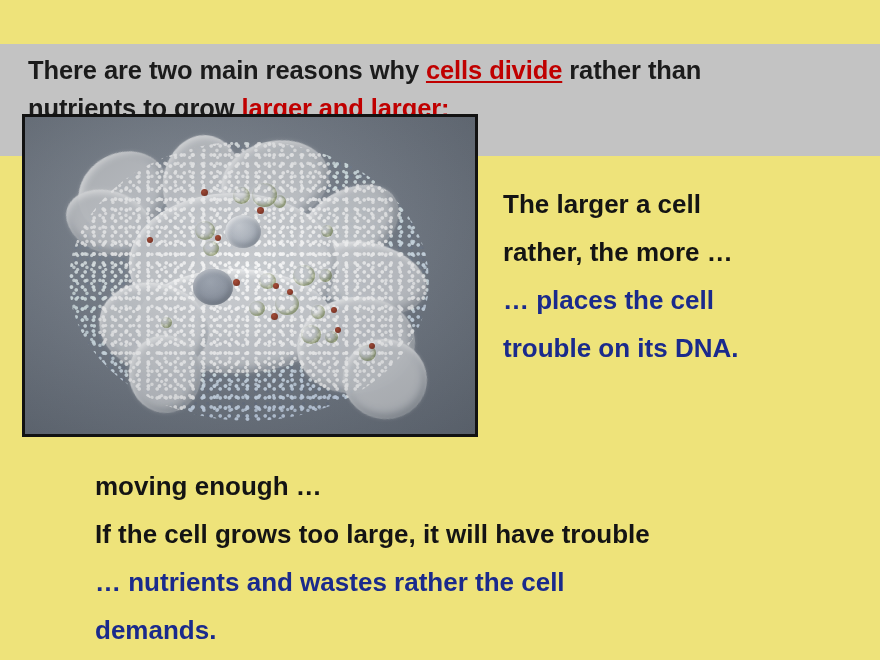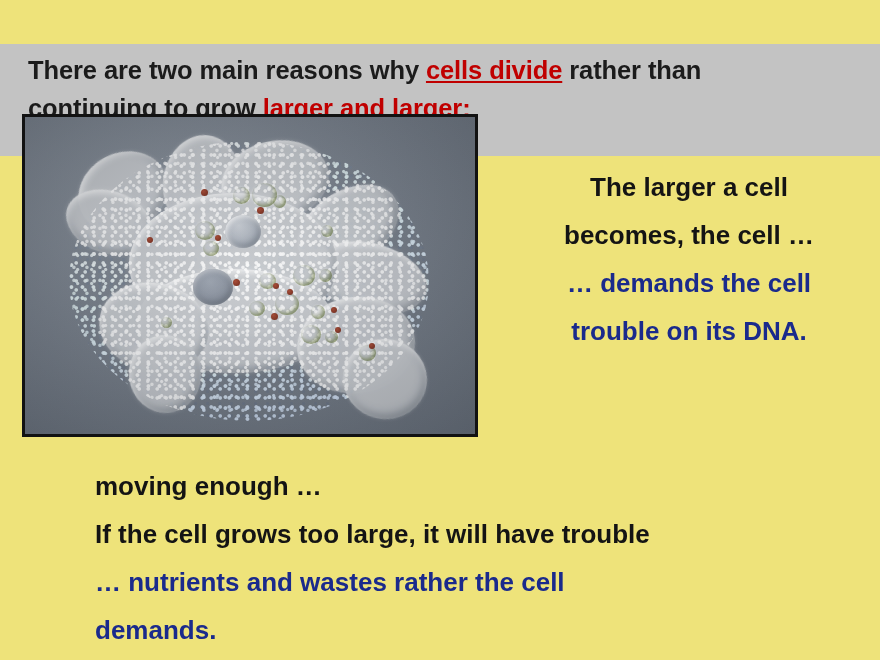"continuing to grow" span { text: continuing -> nutrients }
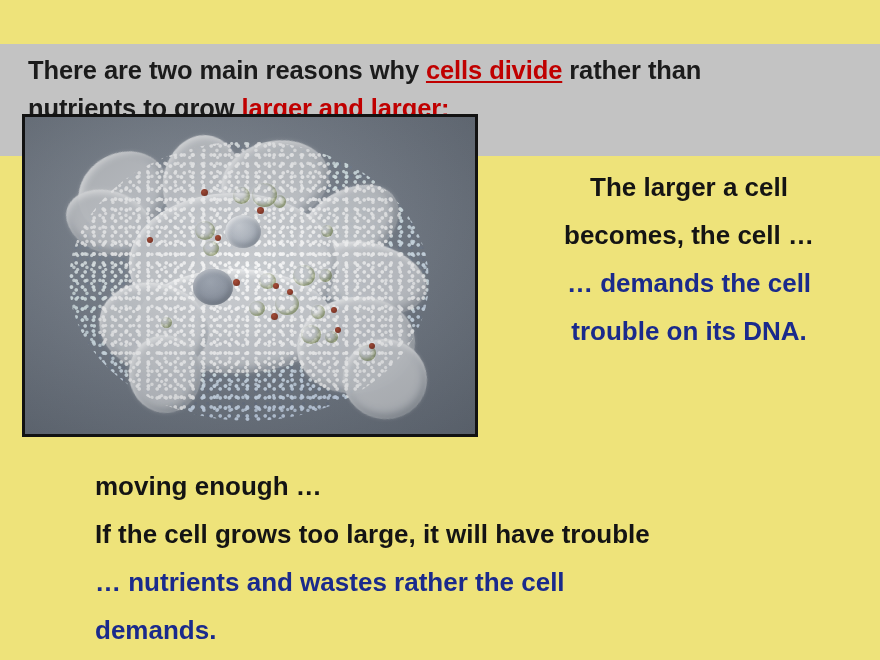"The larger a cell" .right-text { text-align: center -> none; top: 163px -> 180px }
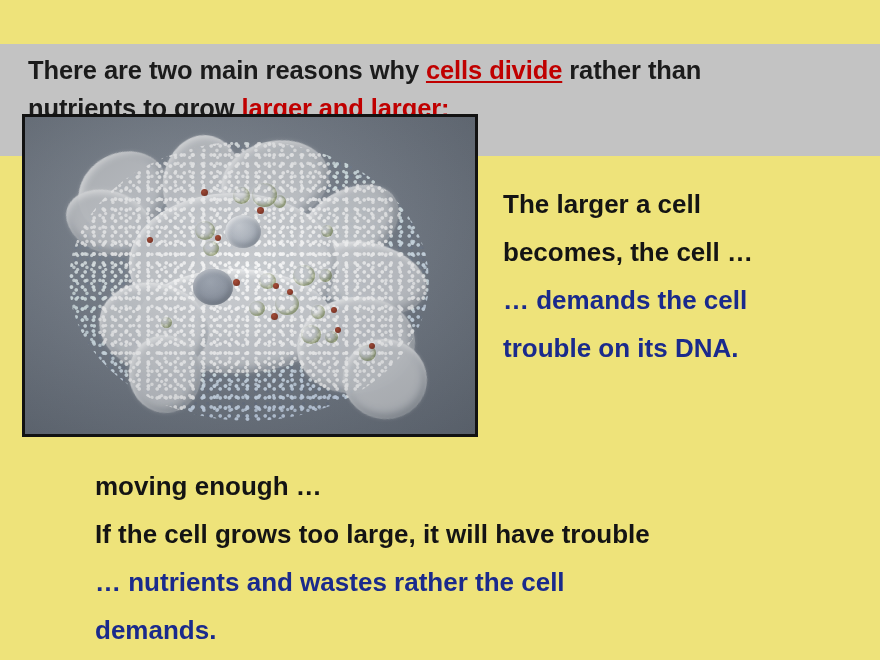"becomes, the cell …" div.body-line { text: becomes, the cell -> rather, the more }
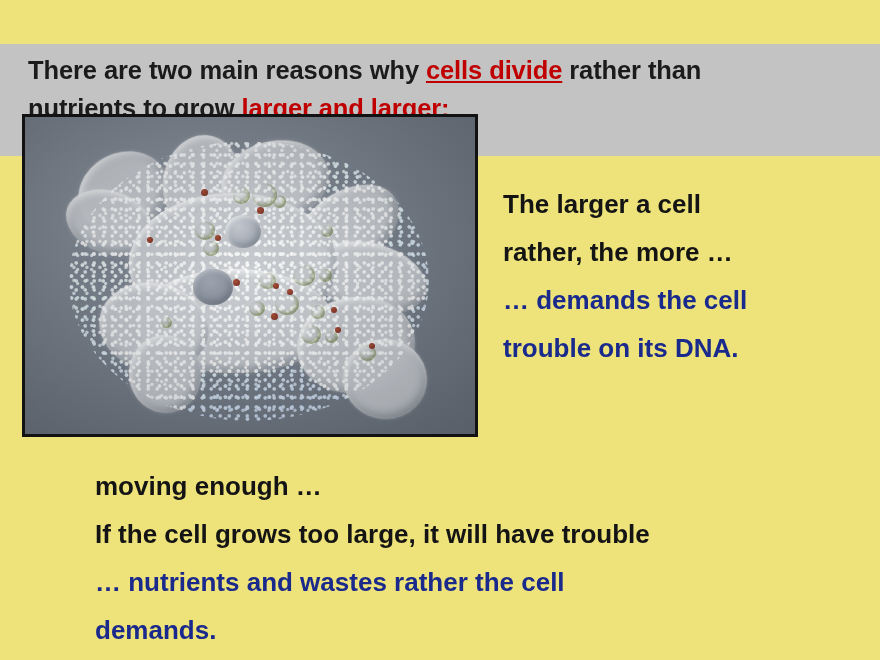"… demands the cell" div.body-line { text: demands -> places }
